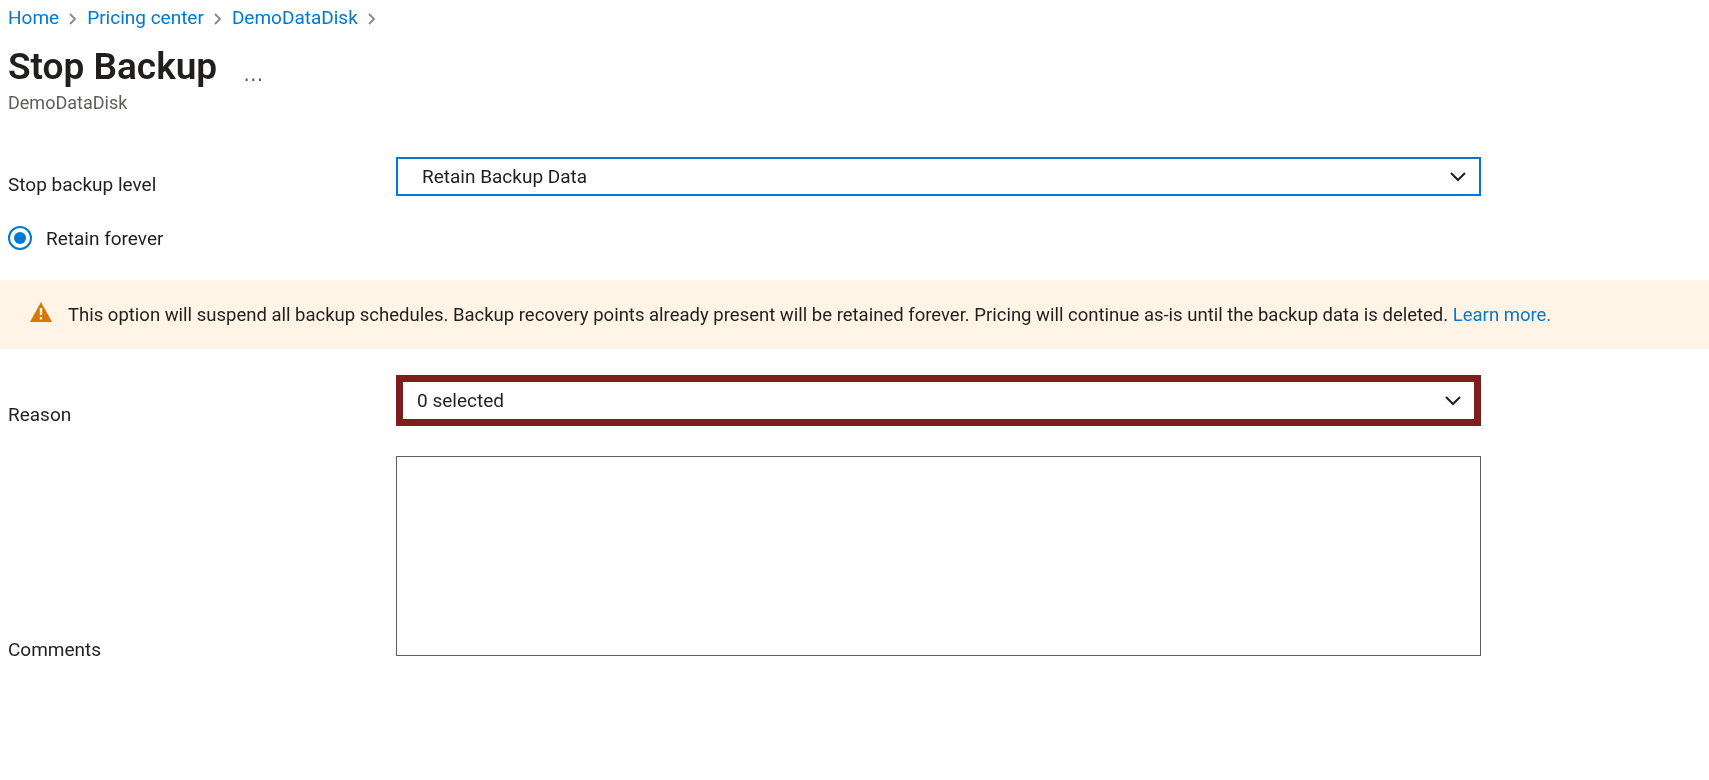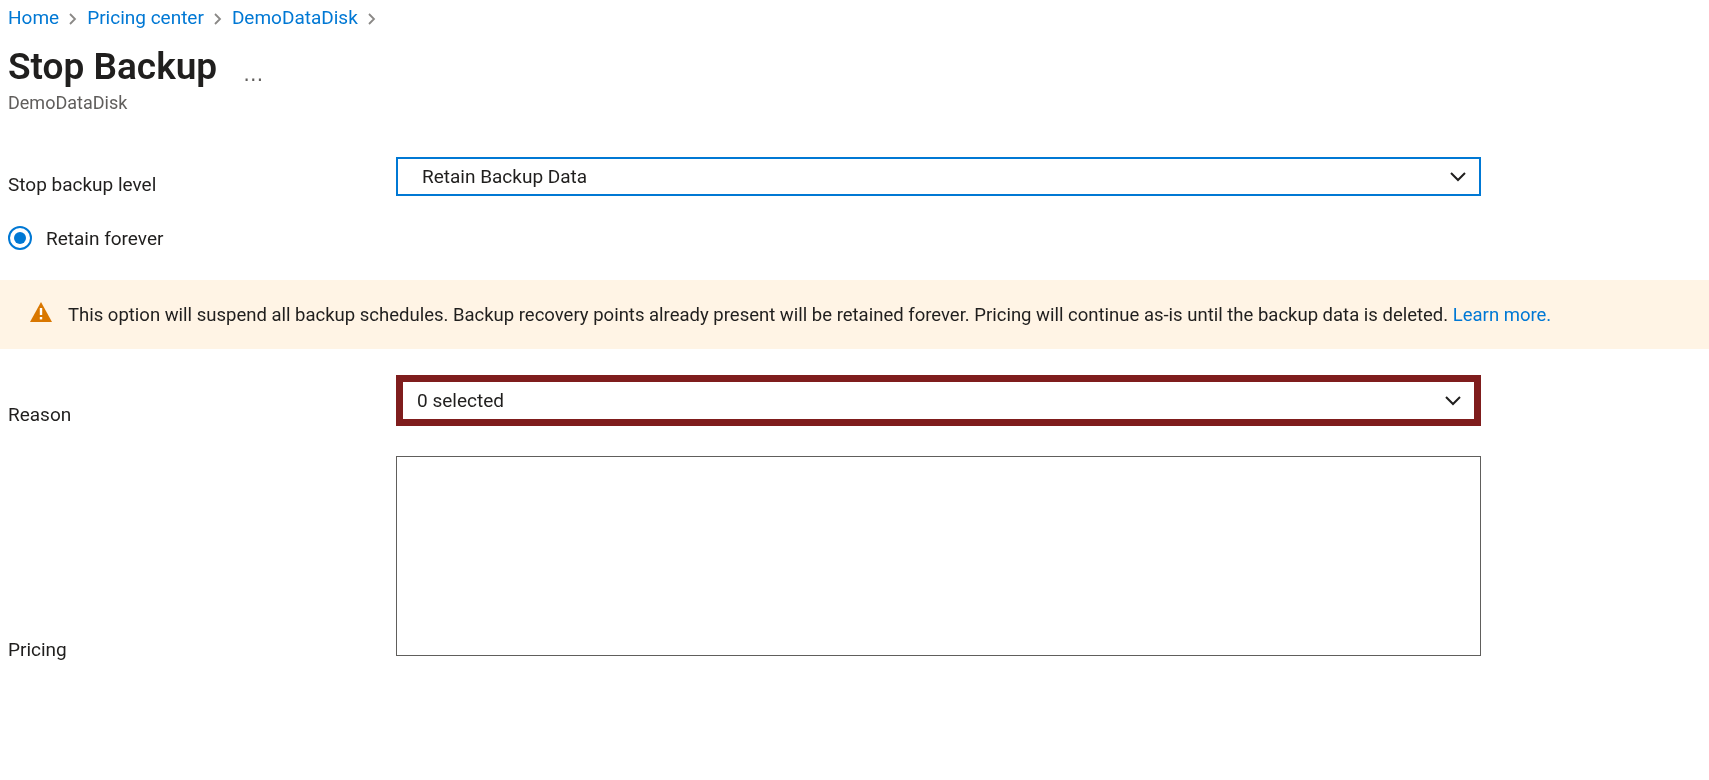"Pricing" div.form-label-col { text: Pricing -> Comments }
